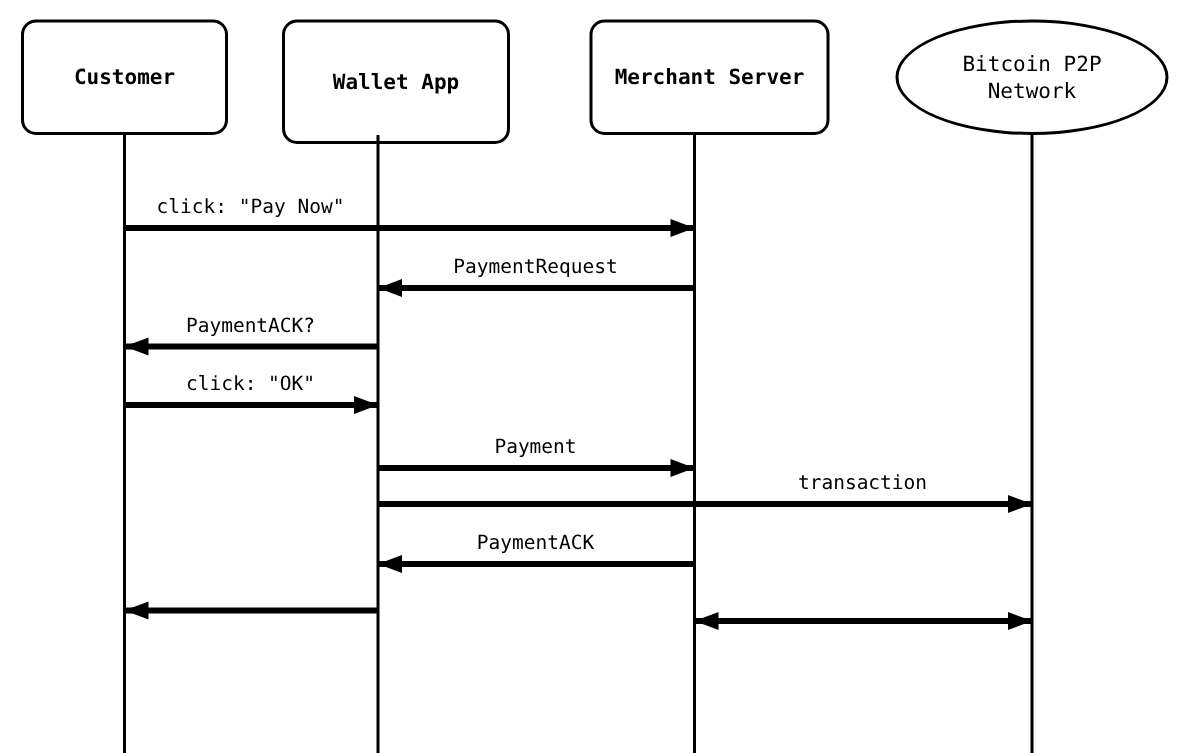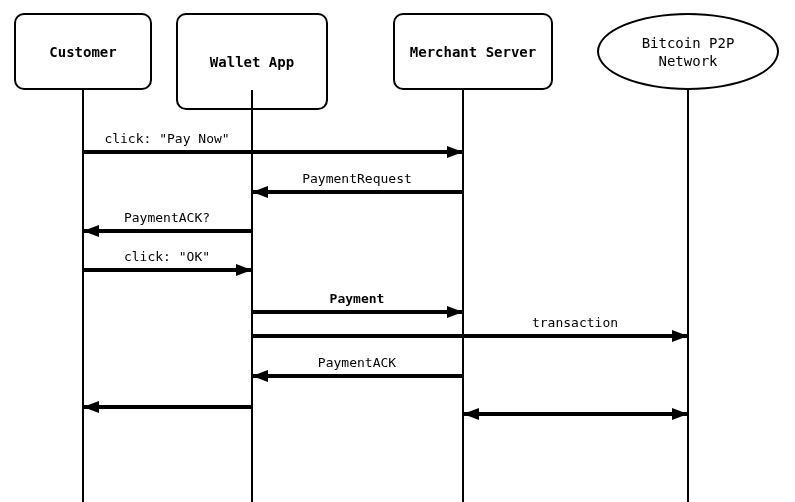"Wallet App" div.actor { height: 97px -> 83px; left: 176px -> 188px }
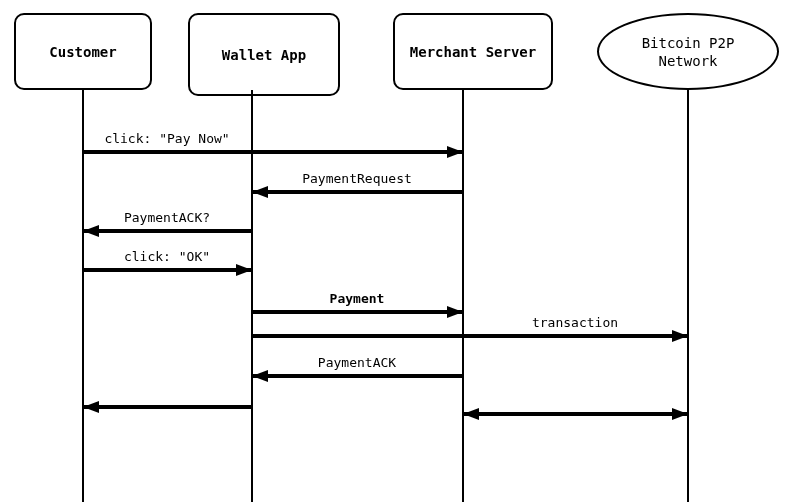"Payment" div.msg-label { font-weight: bold -> none }
